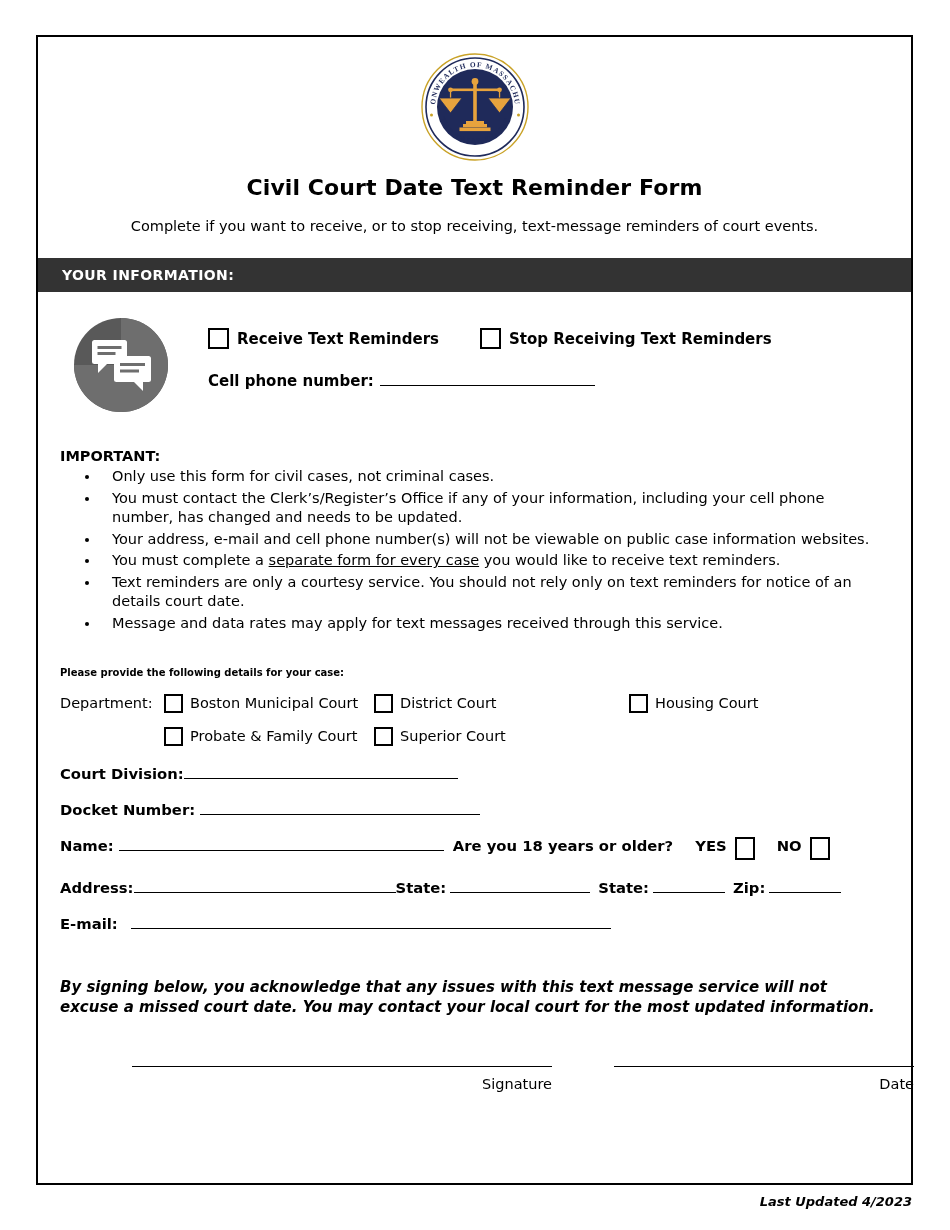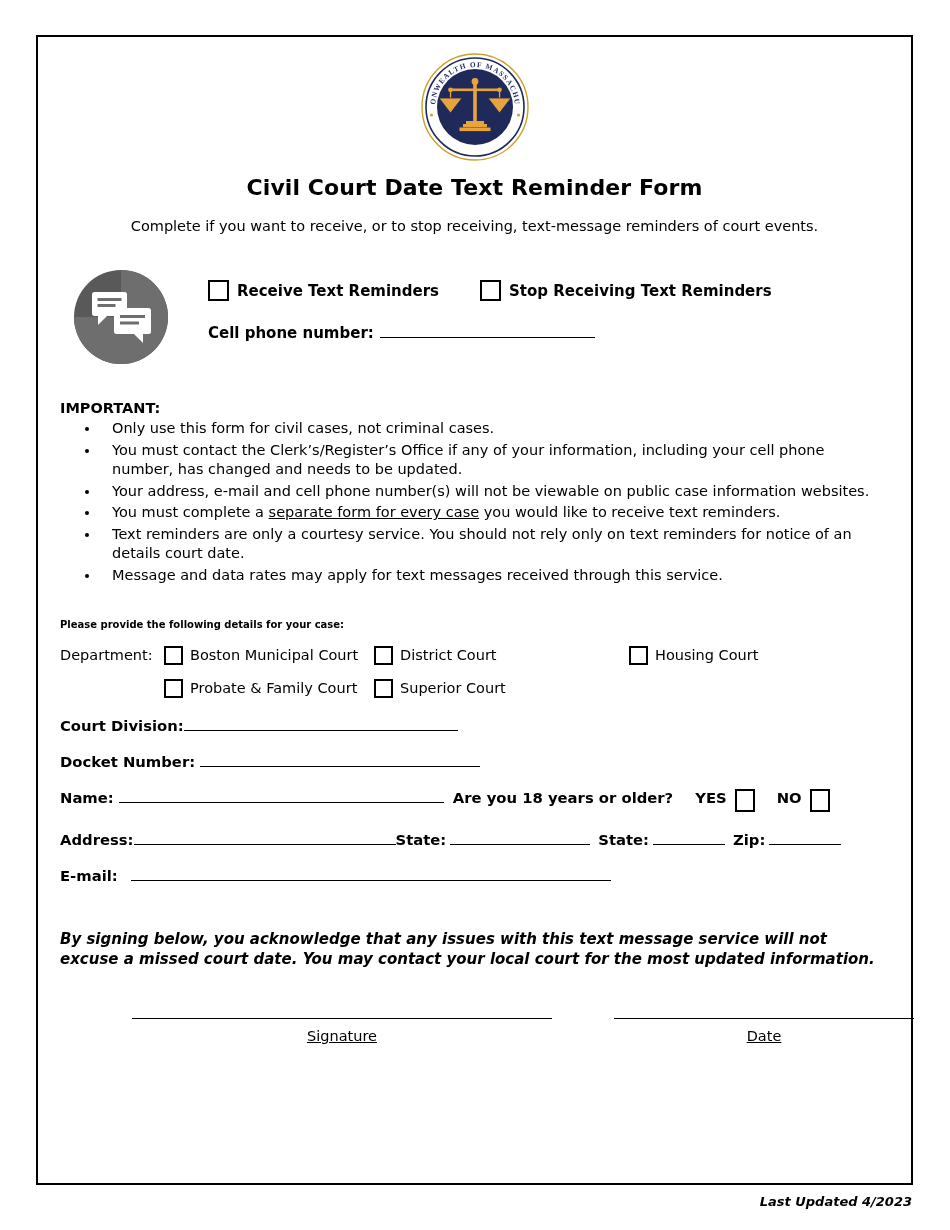"YOUR INFORMATION:" div.section-bar { html: none -> <div>YOUR INFORMATION:</div> }
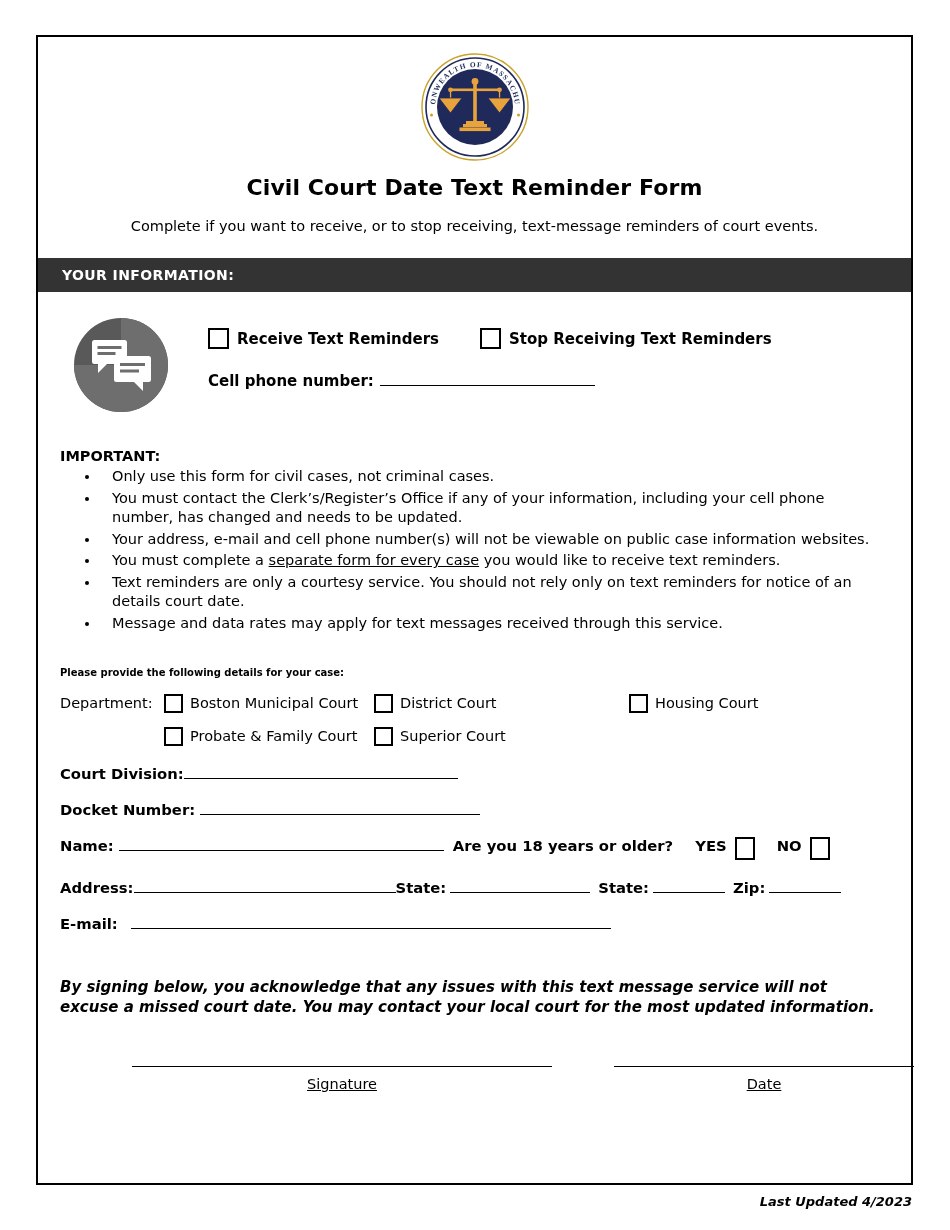"Signature" .sig-block { text-align: center -> right; text-decoration: underline -> none }
